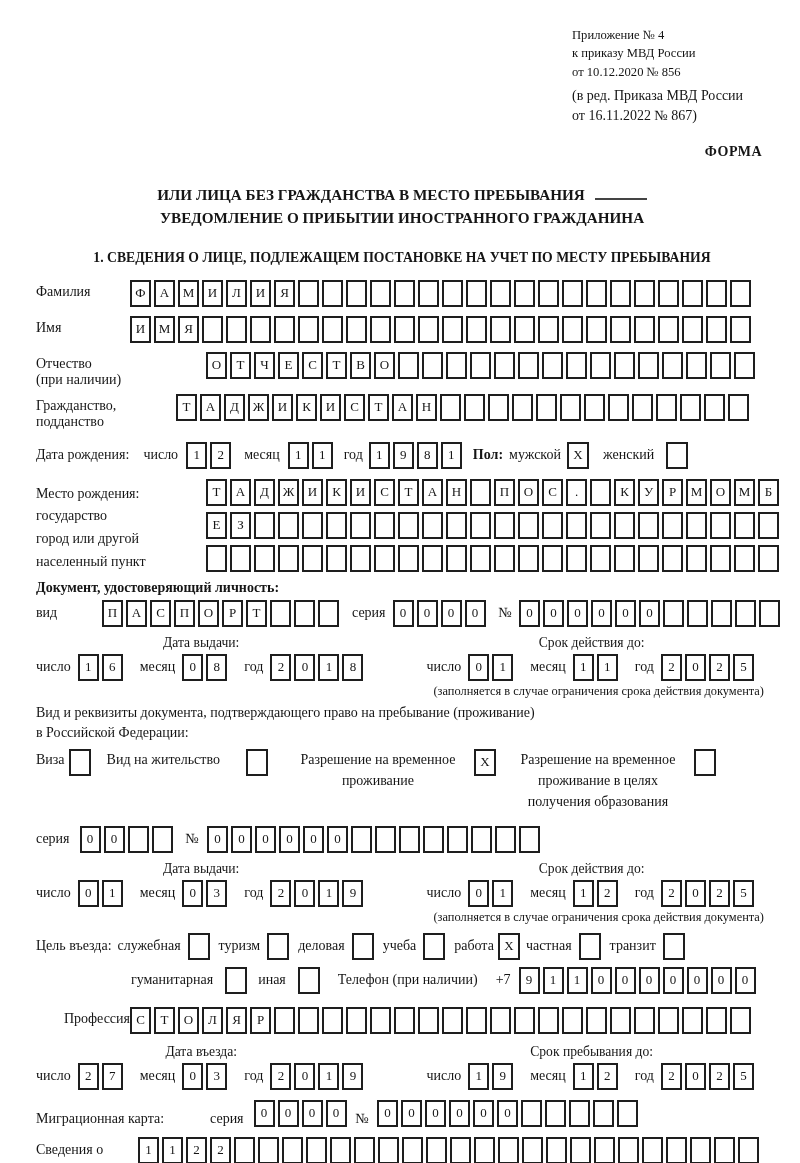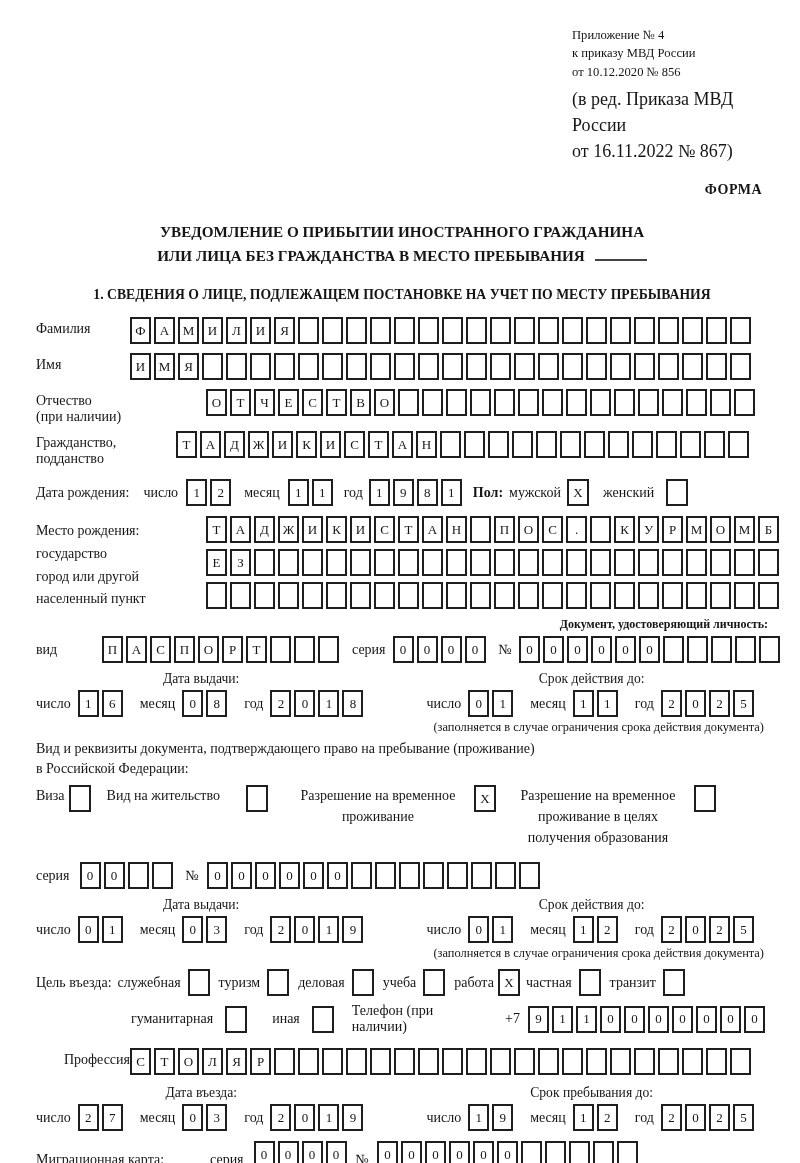"(в ред. Приказа МВД России" .hdr .sub { font-size: 18px -> 14px }
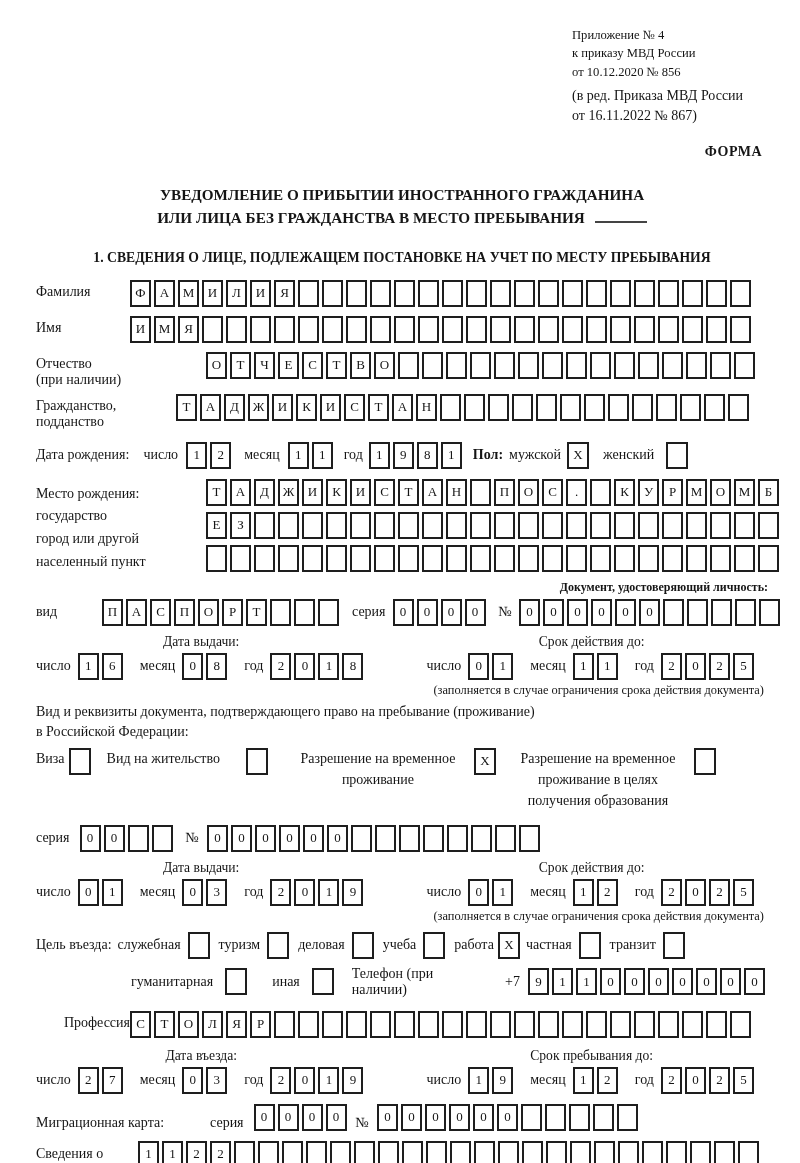"УВЕДОМЛЕНИЕ О ПРИБЫТИИ ИНОСТРАННОГО" div { order: before "ИЛИ ЛИЦА БЕЗ ГРАЖДАНСТВА В" -> after "ИЛИ ЛИЦА БЕЗ ГРАЖДАНСТВА В" }
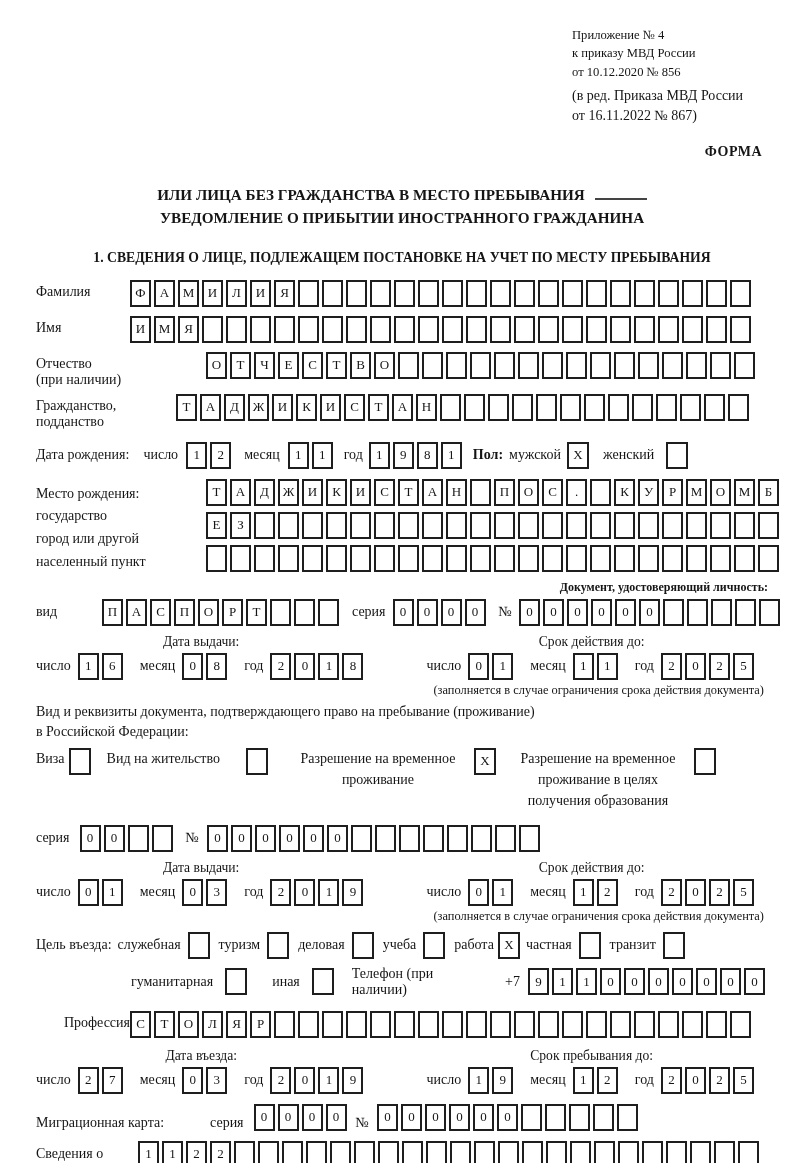"Документ, удостоверяющий личность:" .doc-head { font-size: 12px -> 14px; text-align: right -> left }
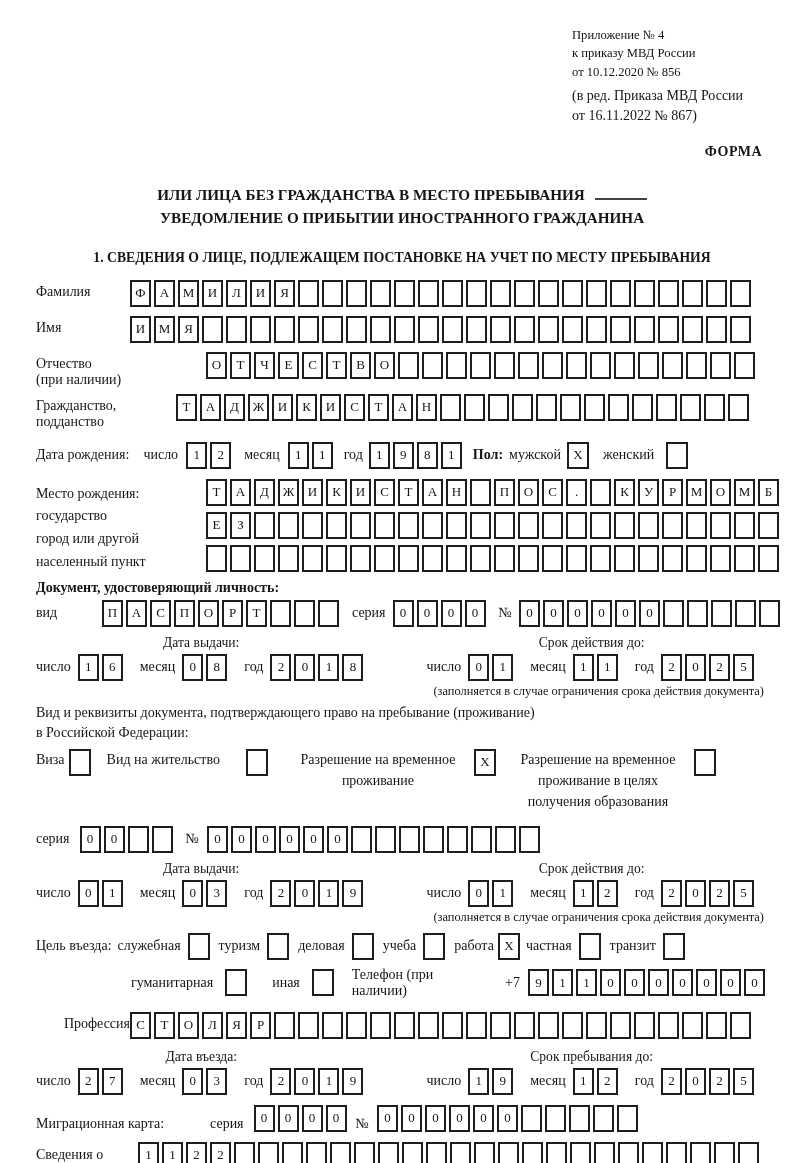"гуманитарная" span.purpose-opt { margin-right: 25px -> 11px }
